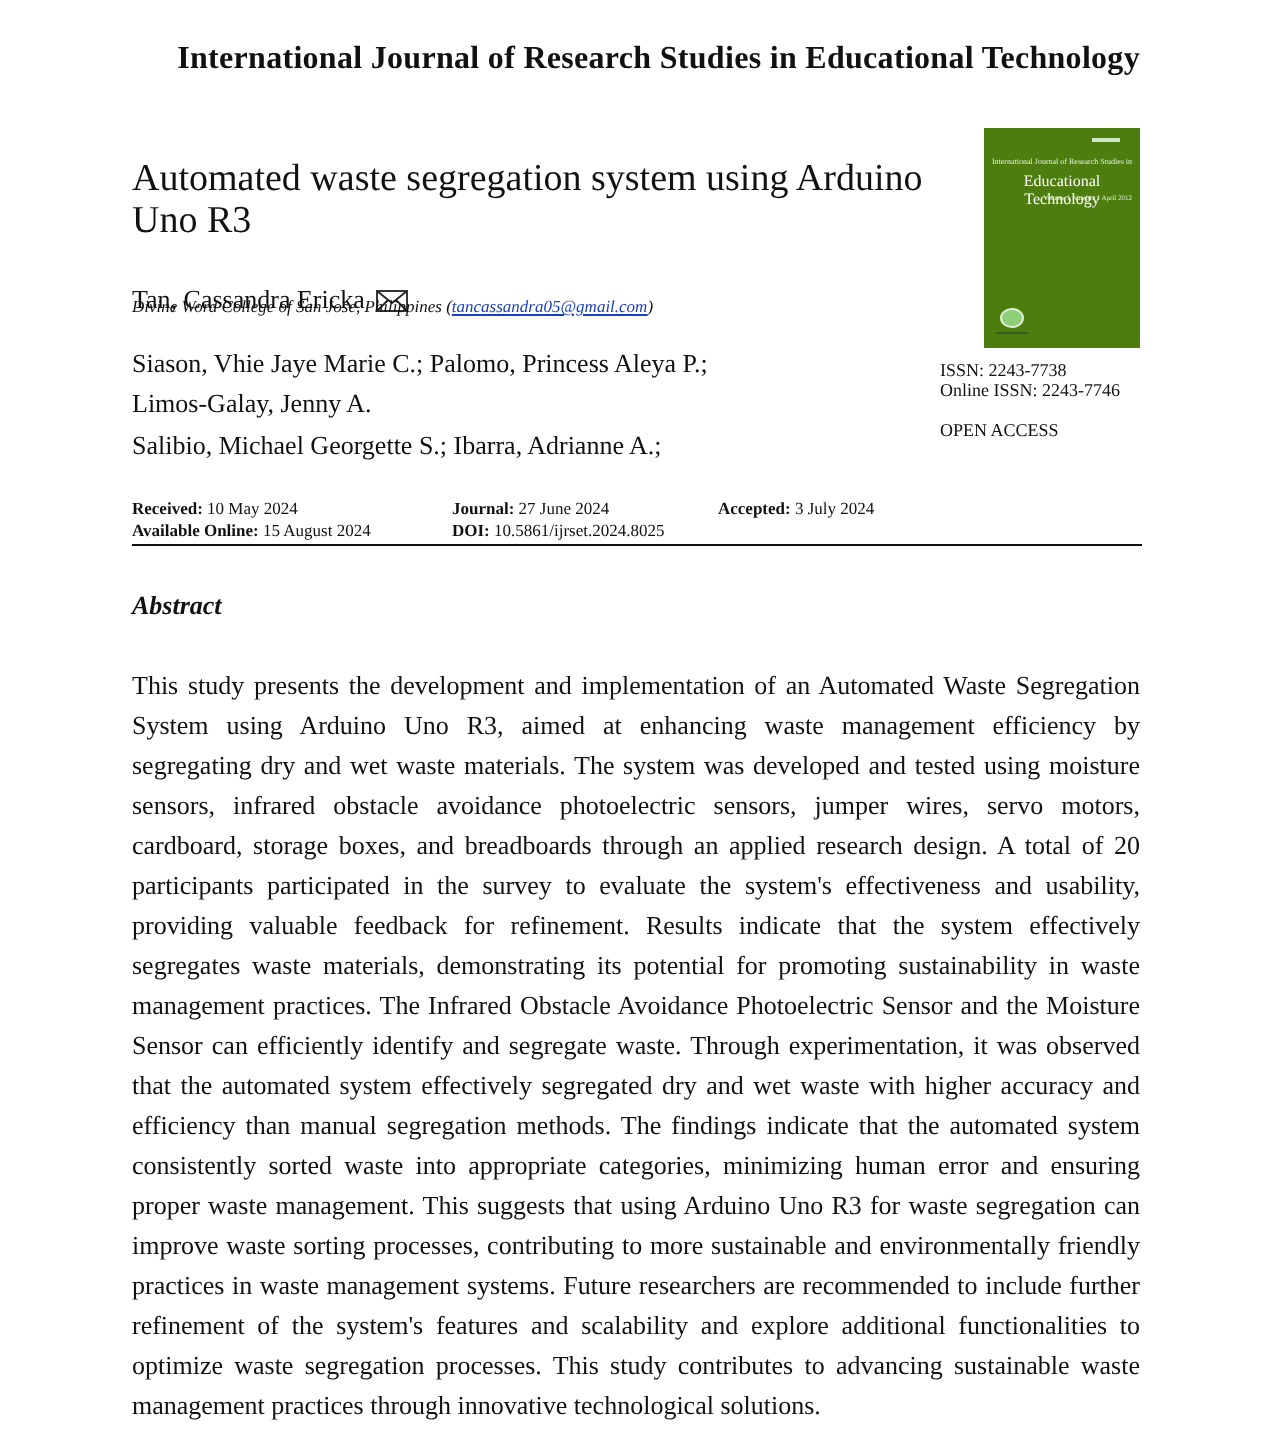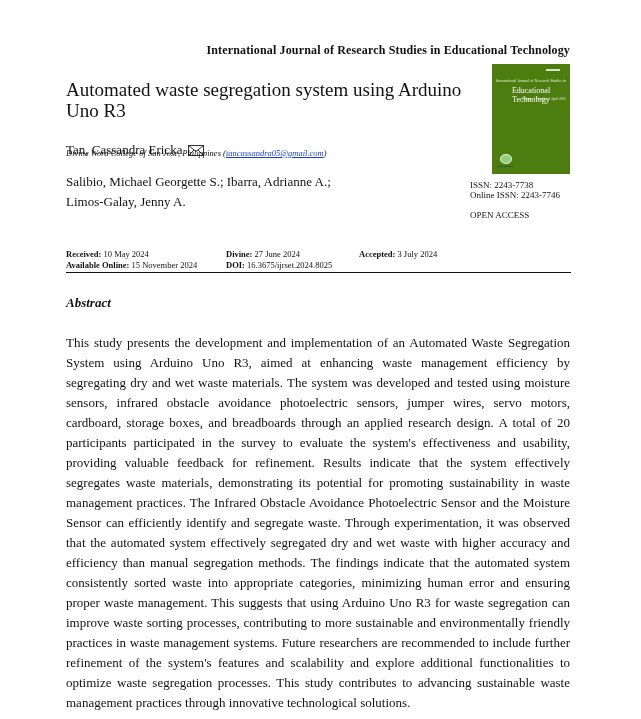"International Journal of Research Studies in Educational" .journal-header { font-size: 12px -> 16px; top: 44px -> 24px }
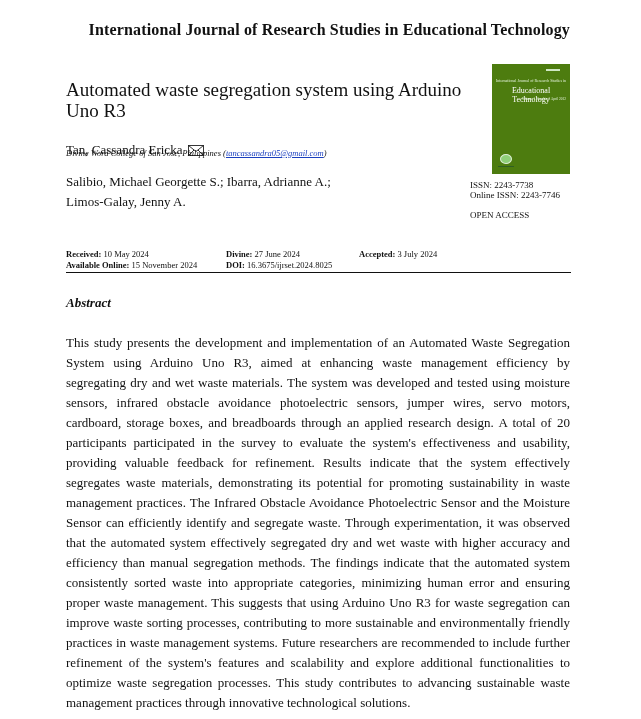"Siason, Vhie Jaye Marie C.;" div { html: none -> <div>Siason, Vhie Jaye Marie C.; Palomo, Princess Aleya P.;</div> }
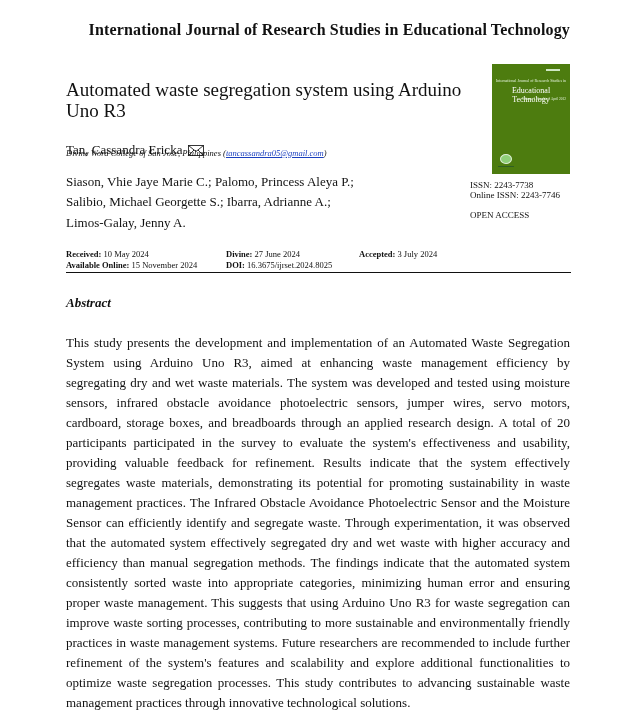"Salibio, Michael Georgette S.; Ibarra," div { order: before "Limos-Galay, Jenny A." -> after "Limos-Galay, Jenny A." }
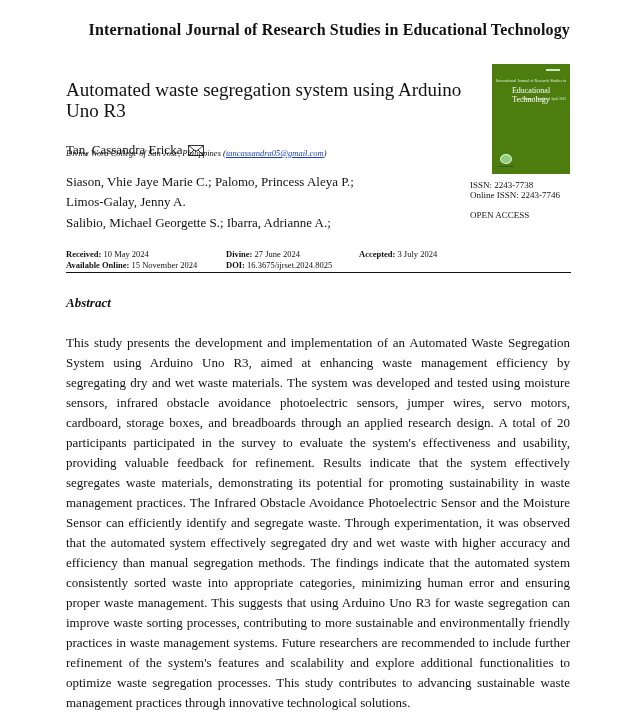"Divine:" b { text: Divine -> Journal }
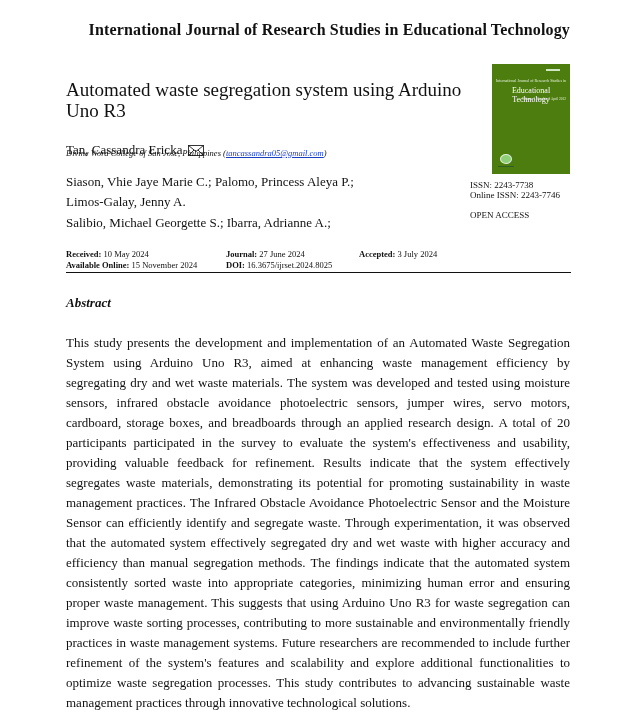"15 November 2024" span { text: November -> August }
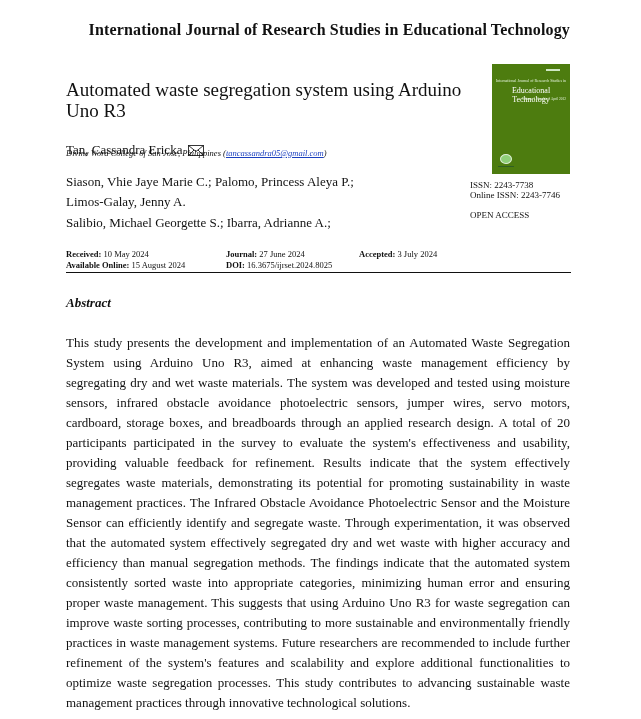"16.3675/ijrset.2024.8025" span { text: 16.3675/ijrset.2024.8025 -> 10.5861/ijrset.2024.8025 }
